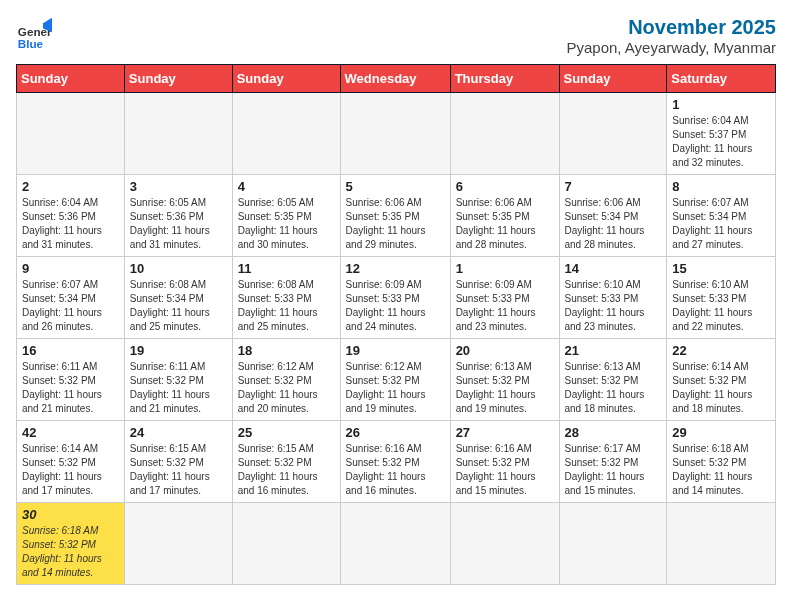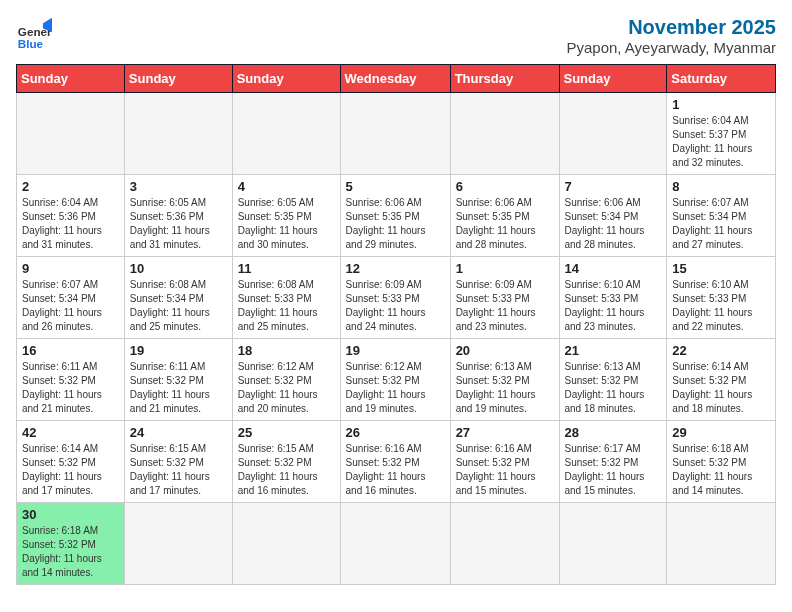"30" .last-row td.has-day { background: #86efac -> #fde047; font-style: none -> italic }
